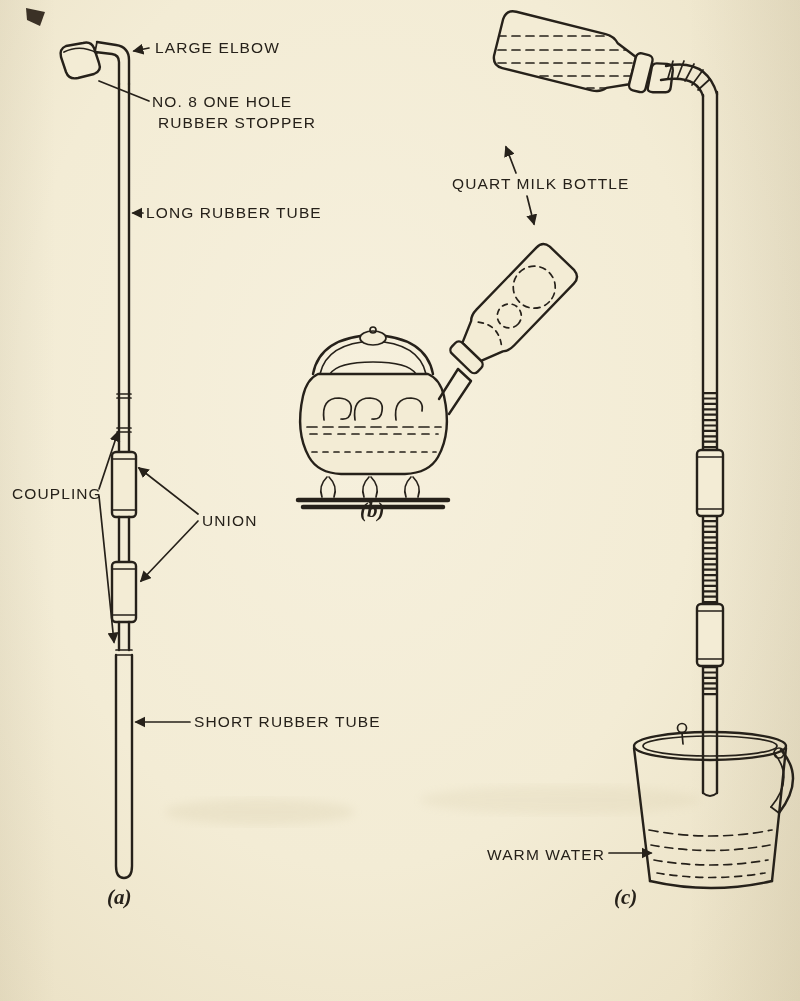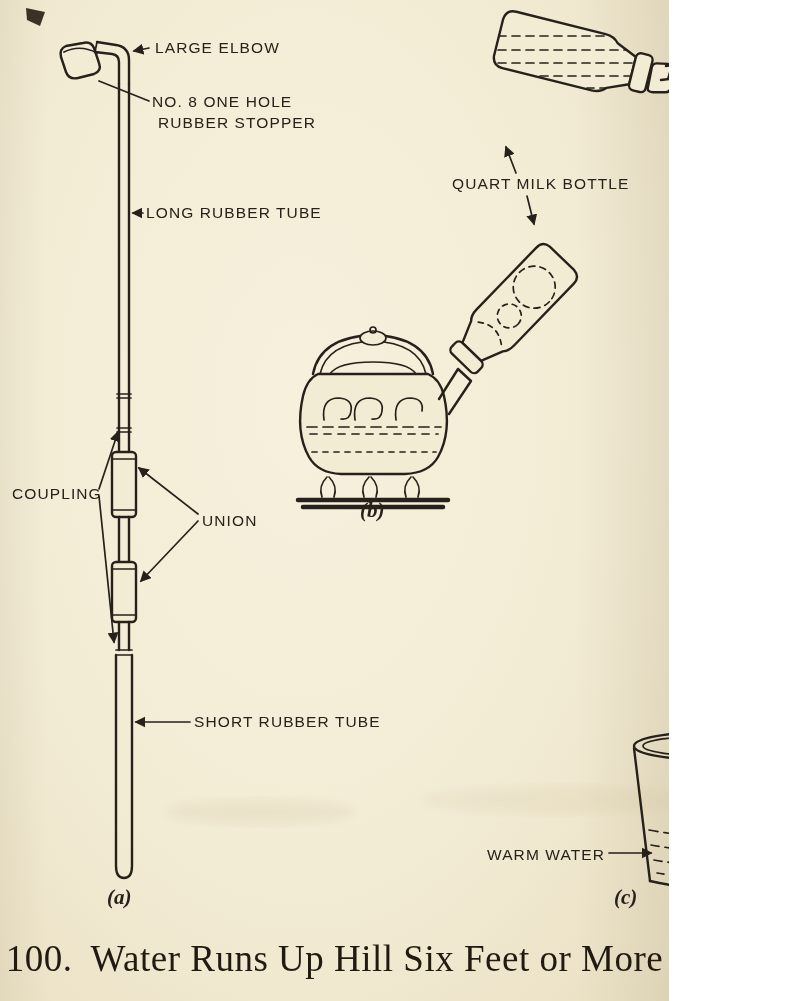"LARGE ELBOW" .page { width: 669px -> 800px }
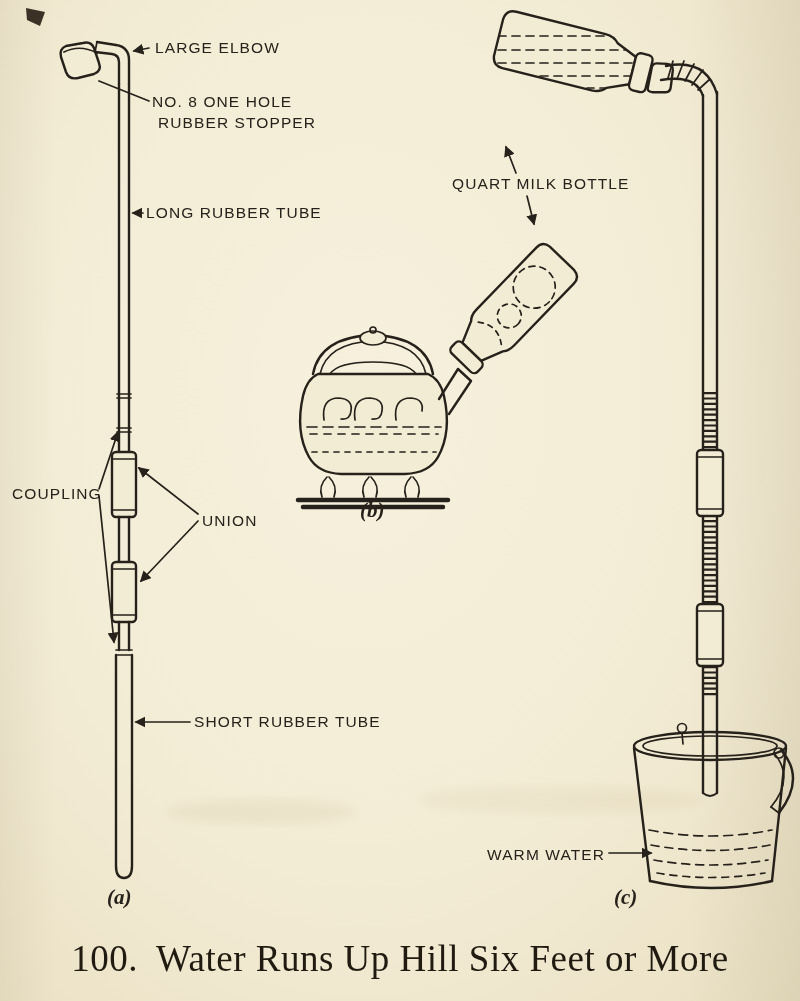"100. Water Runs Up Hill" div.caption { html: <div> <span>100.</span><span>Water Runs Up Hill Six Feet or More</span> </div> -> none }
